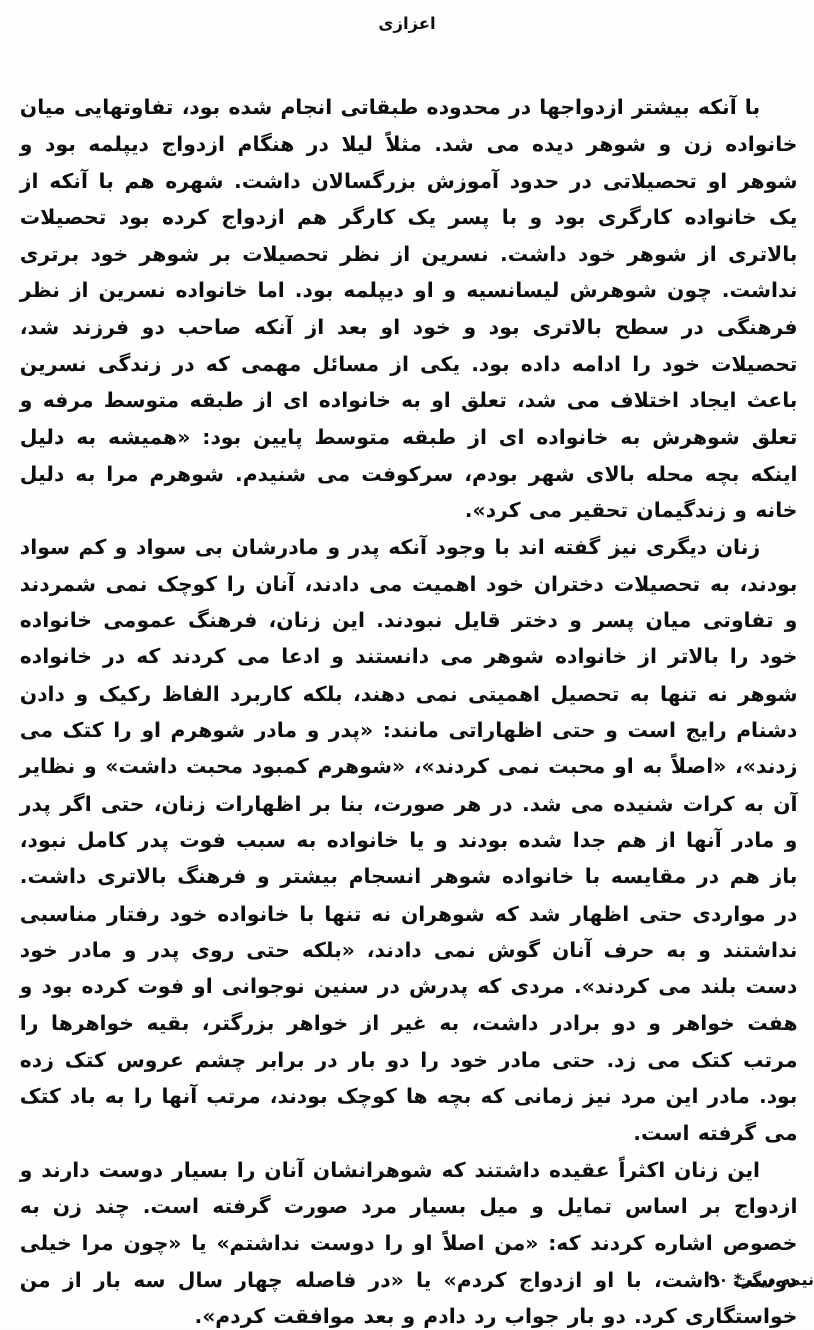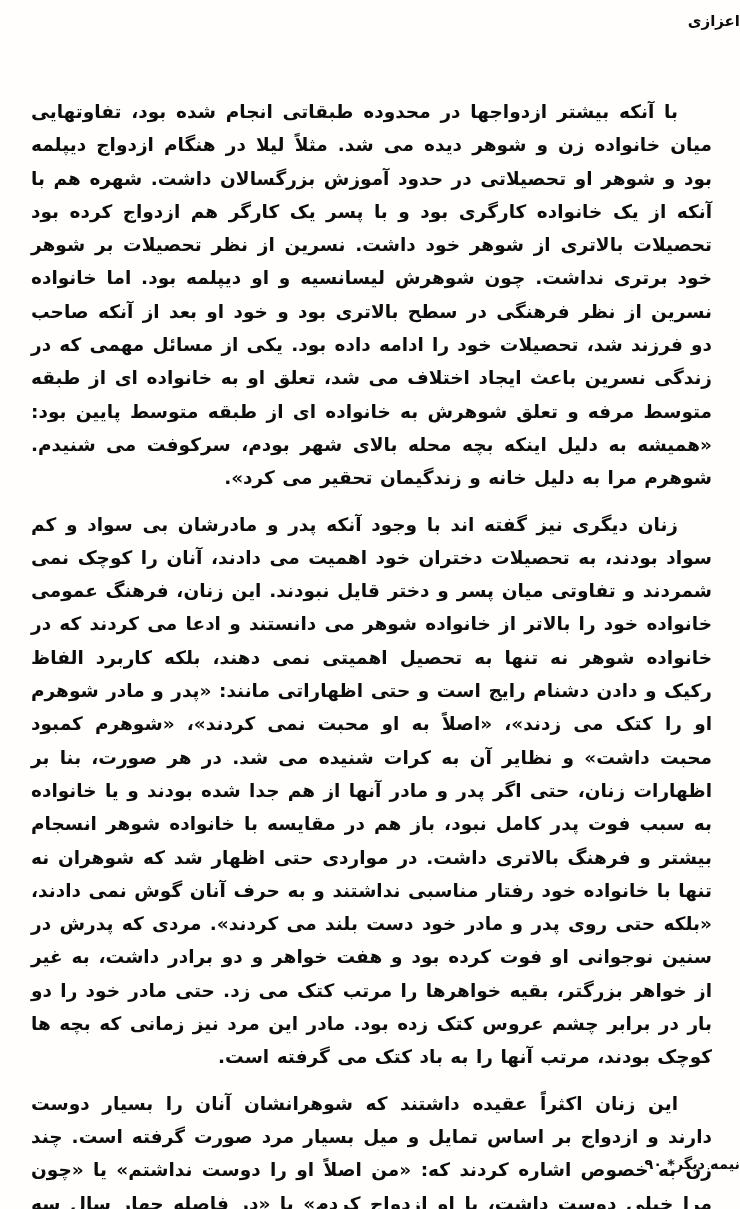"اعزازی" .running-head { text-align: right -> center }
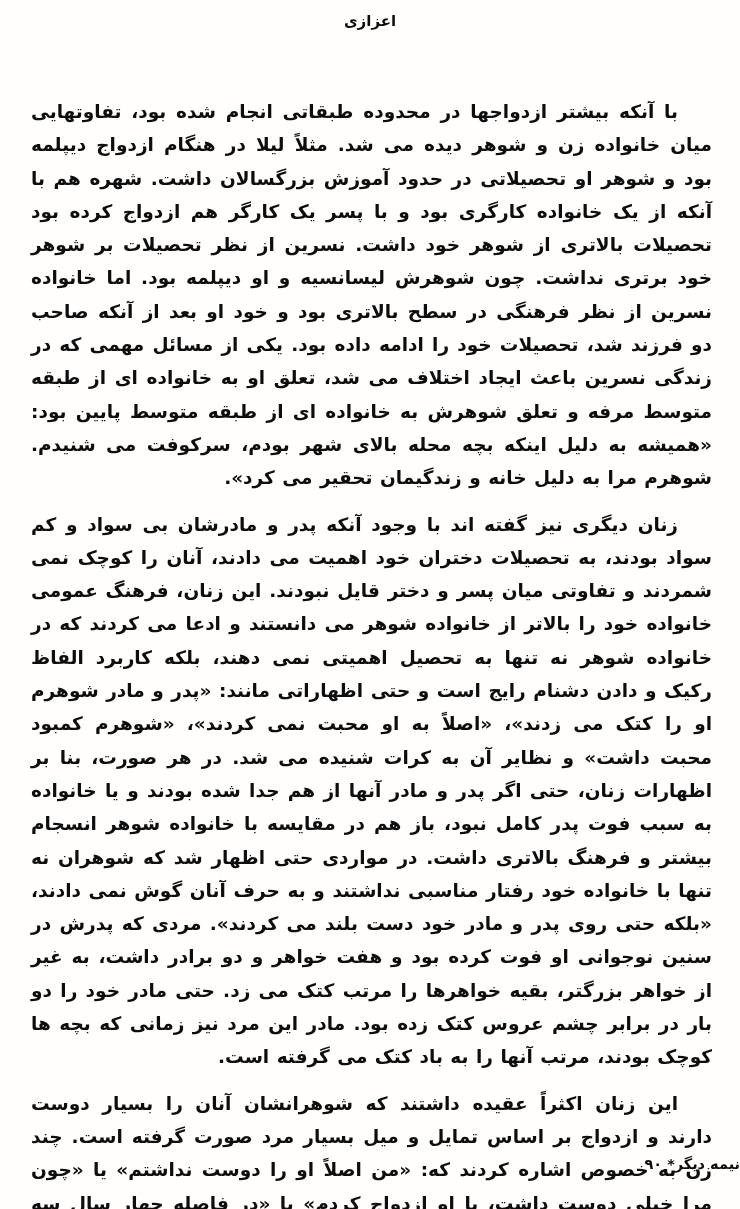"با آنکه بیشتر ازدواجها در" .body-text p { margin: 13px -> 0 }
